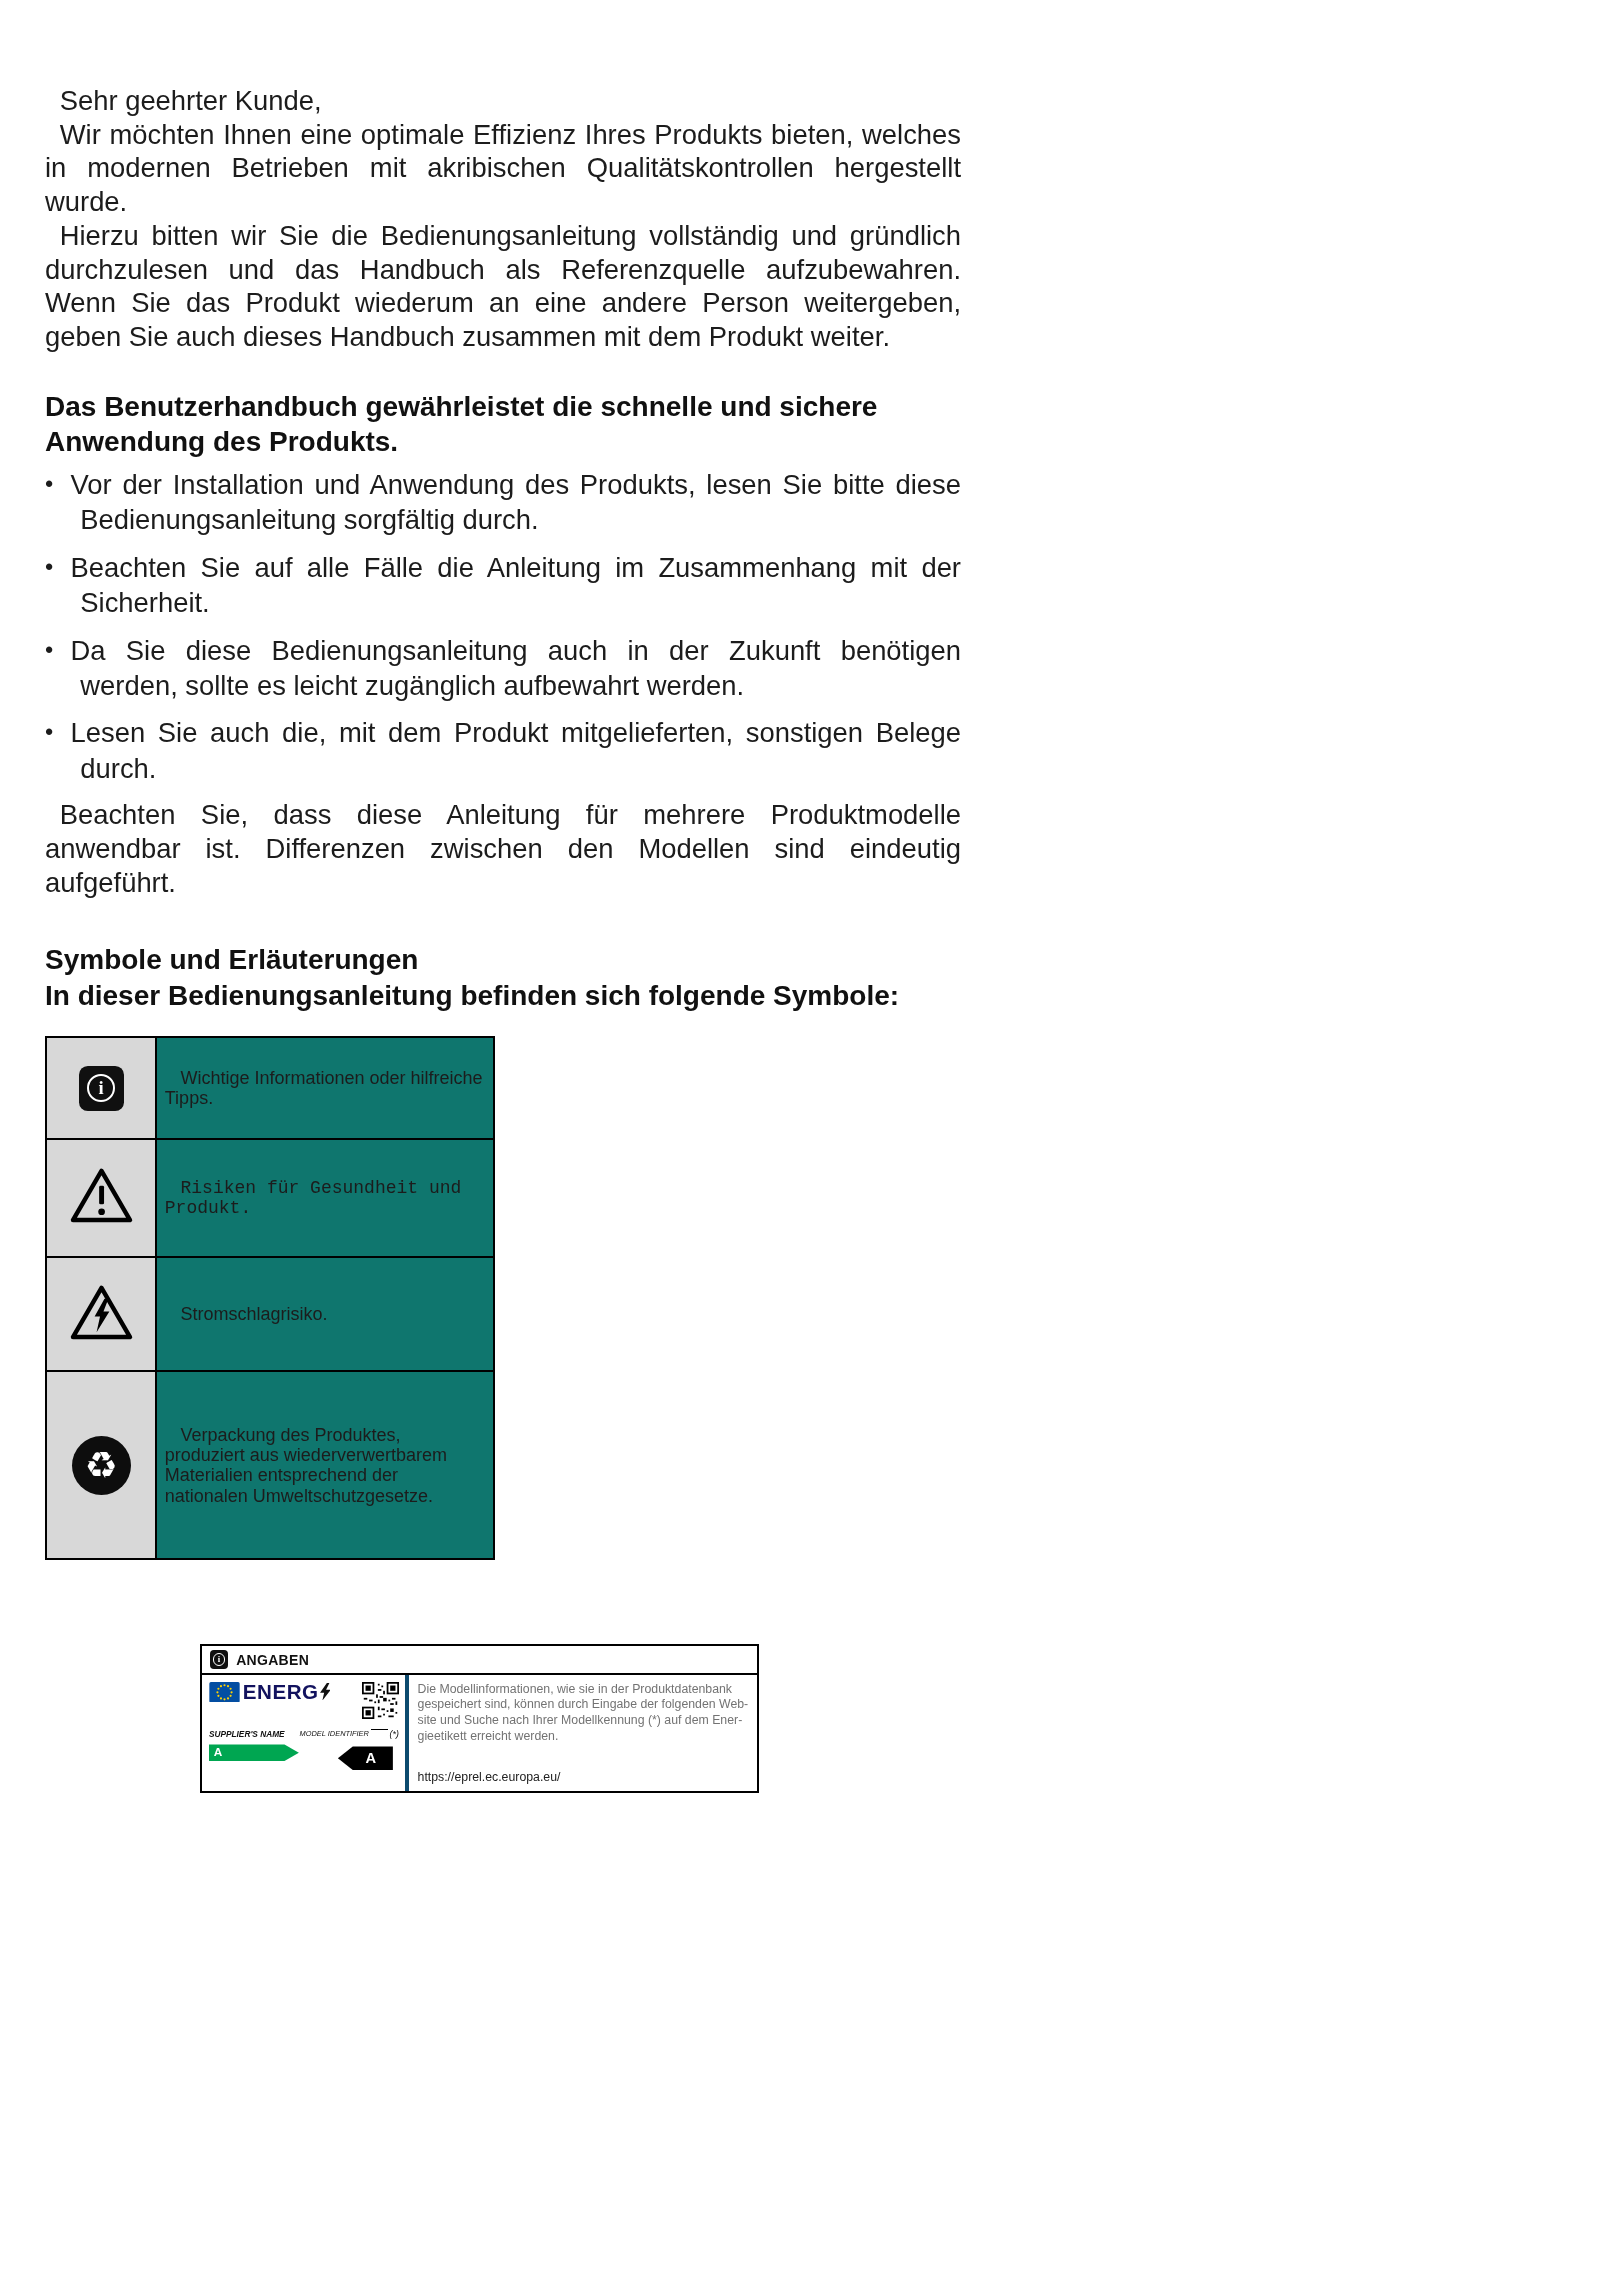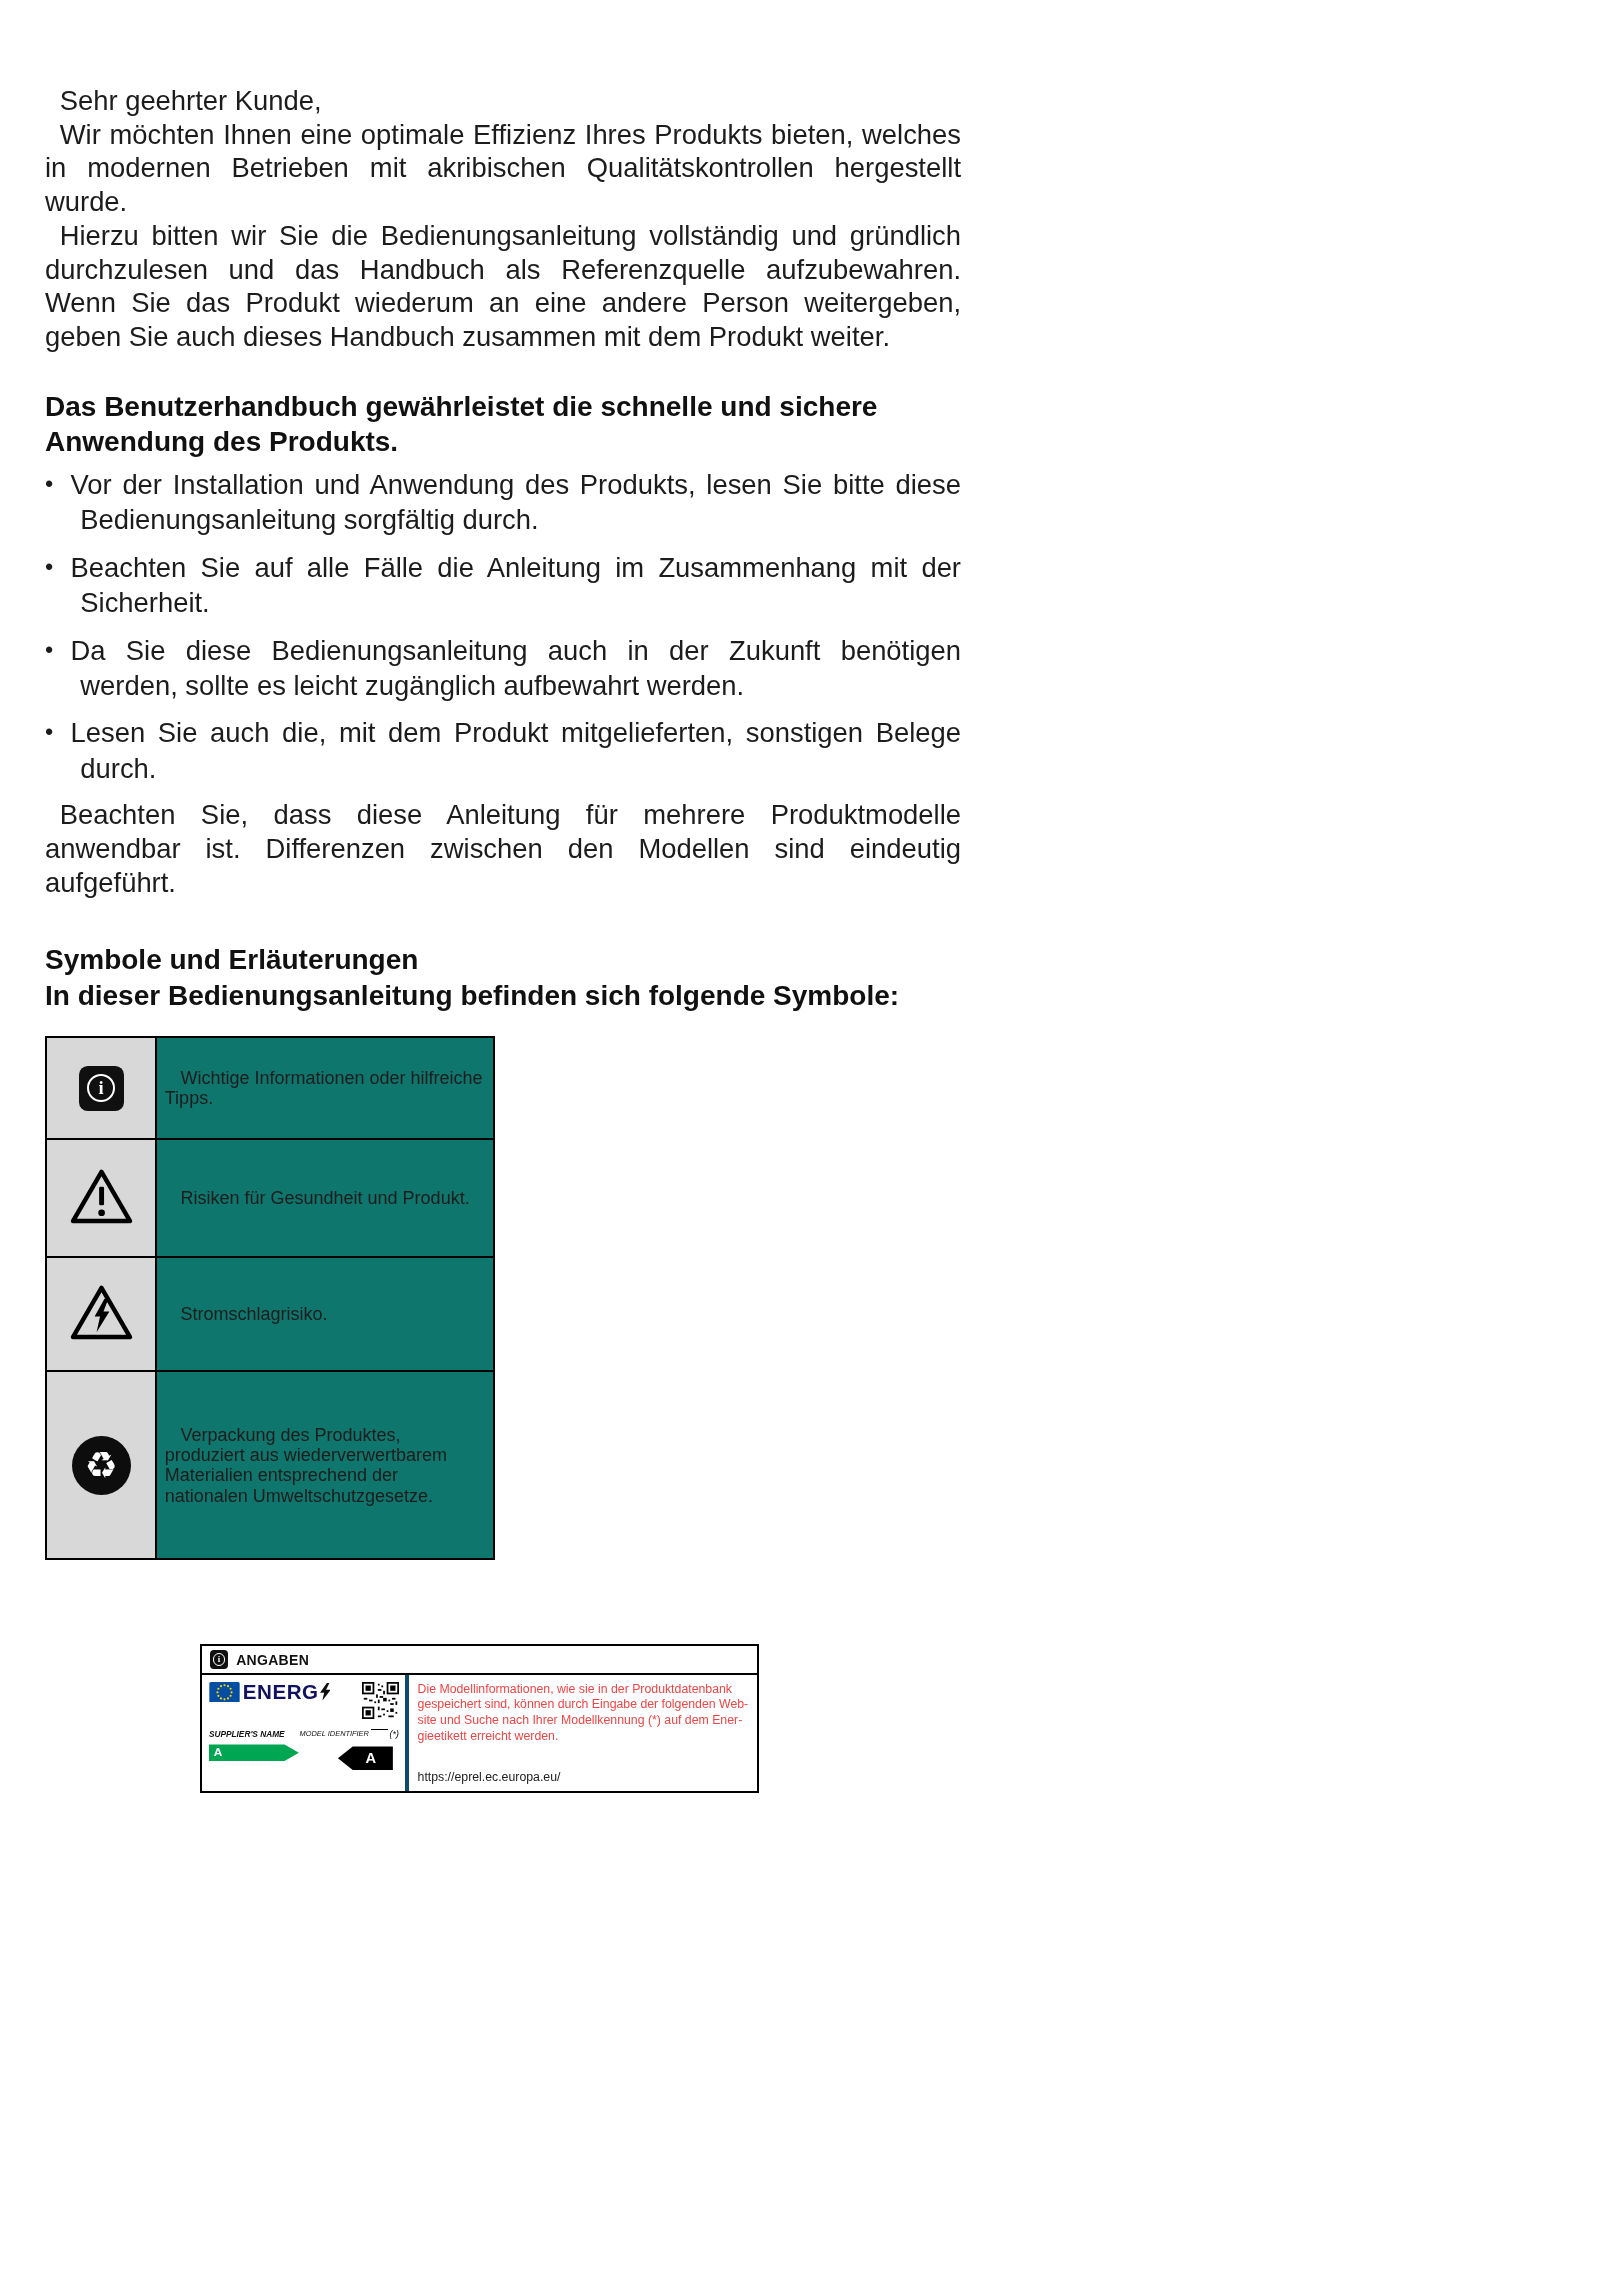"Risiken für Gesundheit und Produkt." tr.row-2 td { font-family: none -> Liberation Mono, monospace }
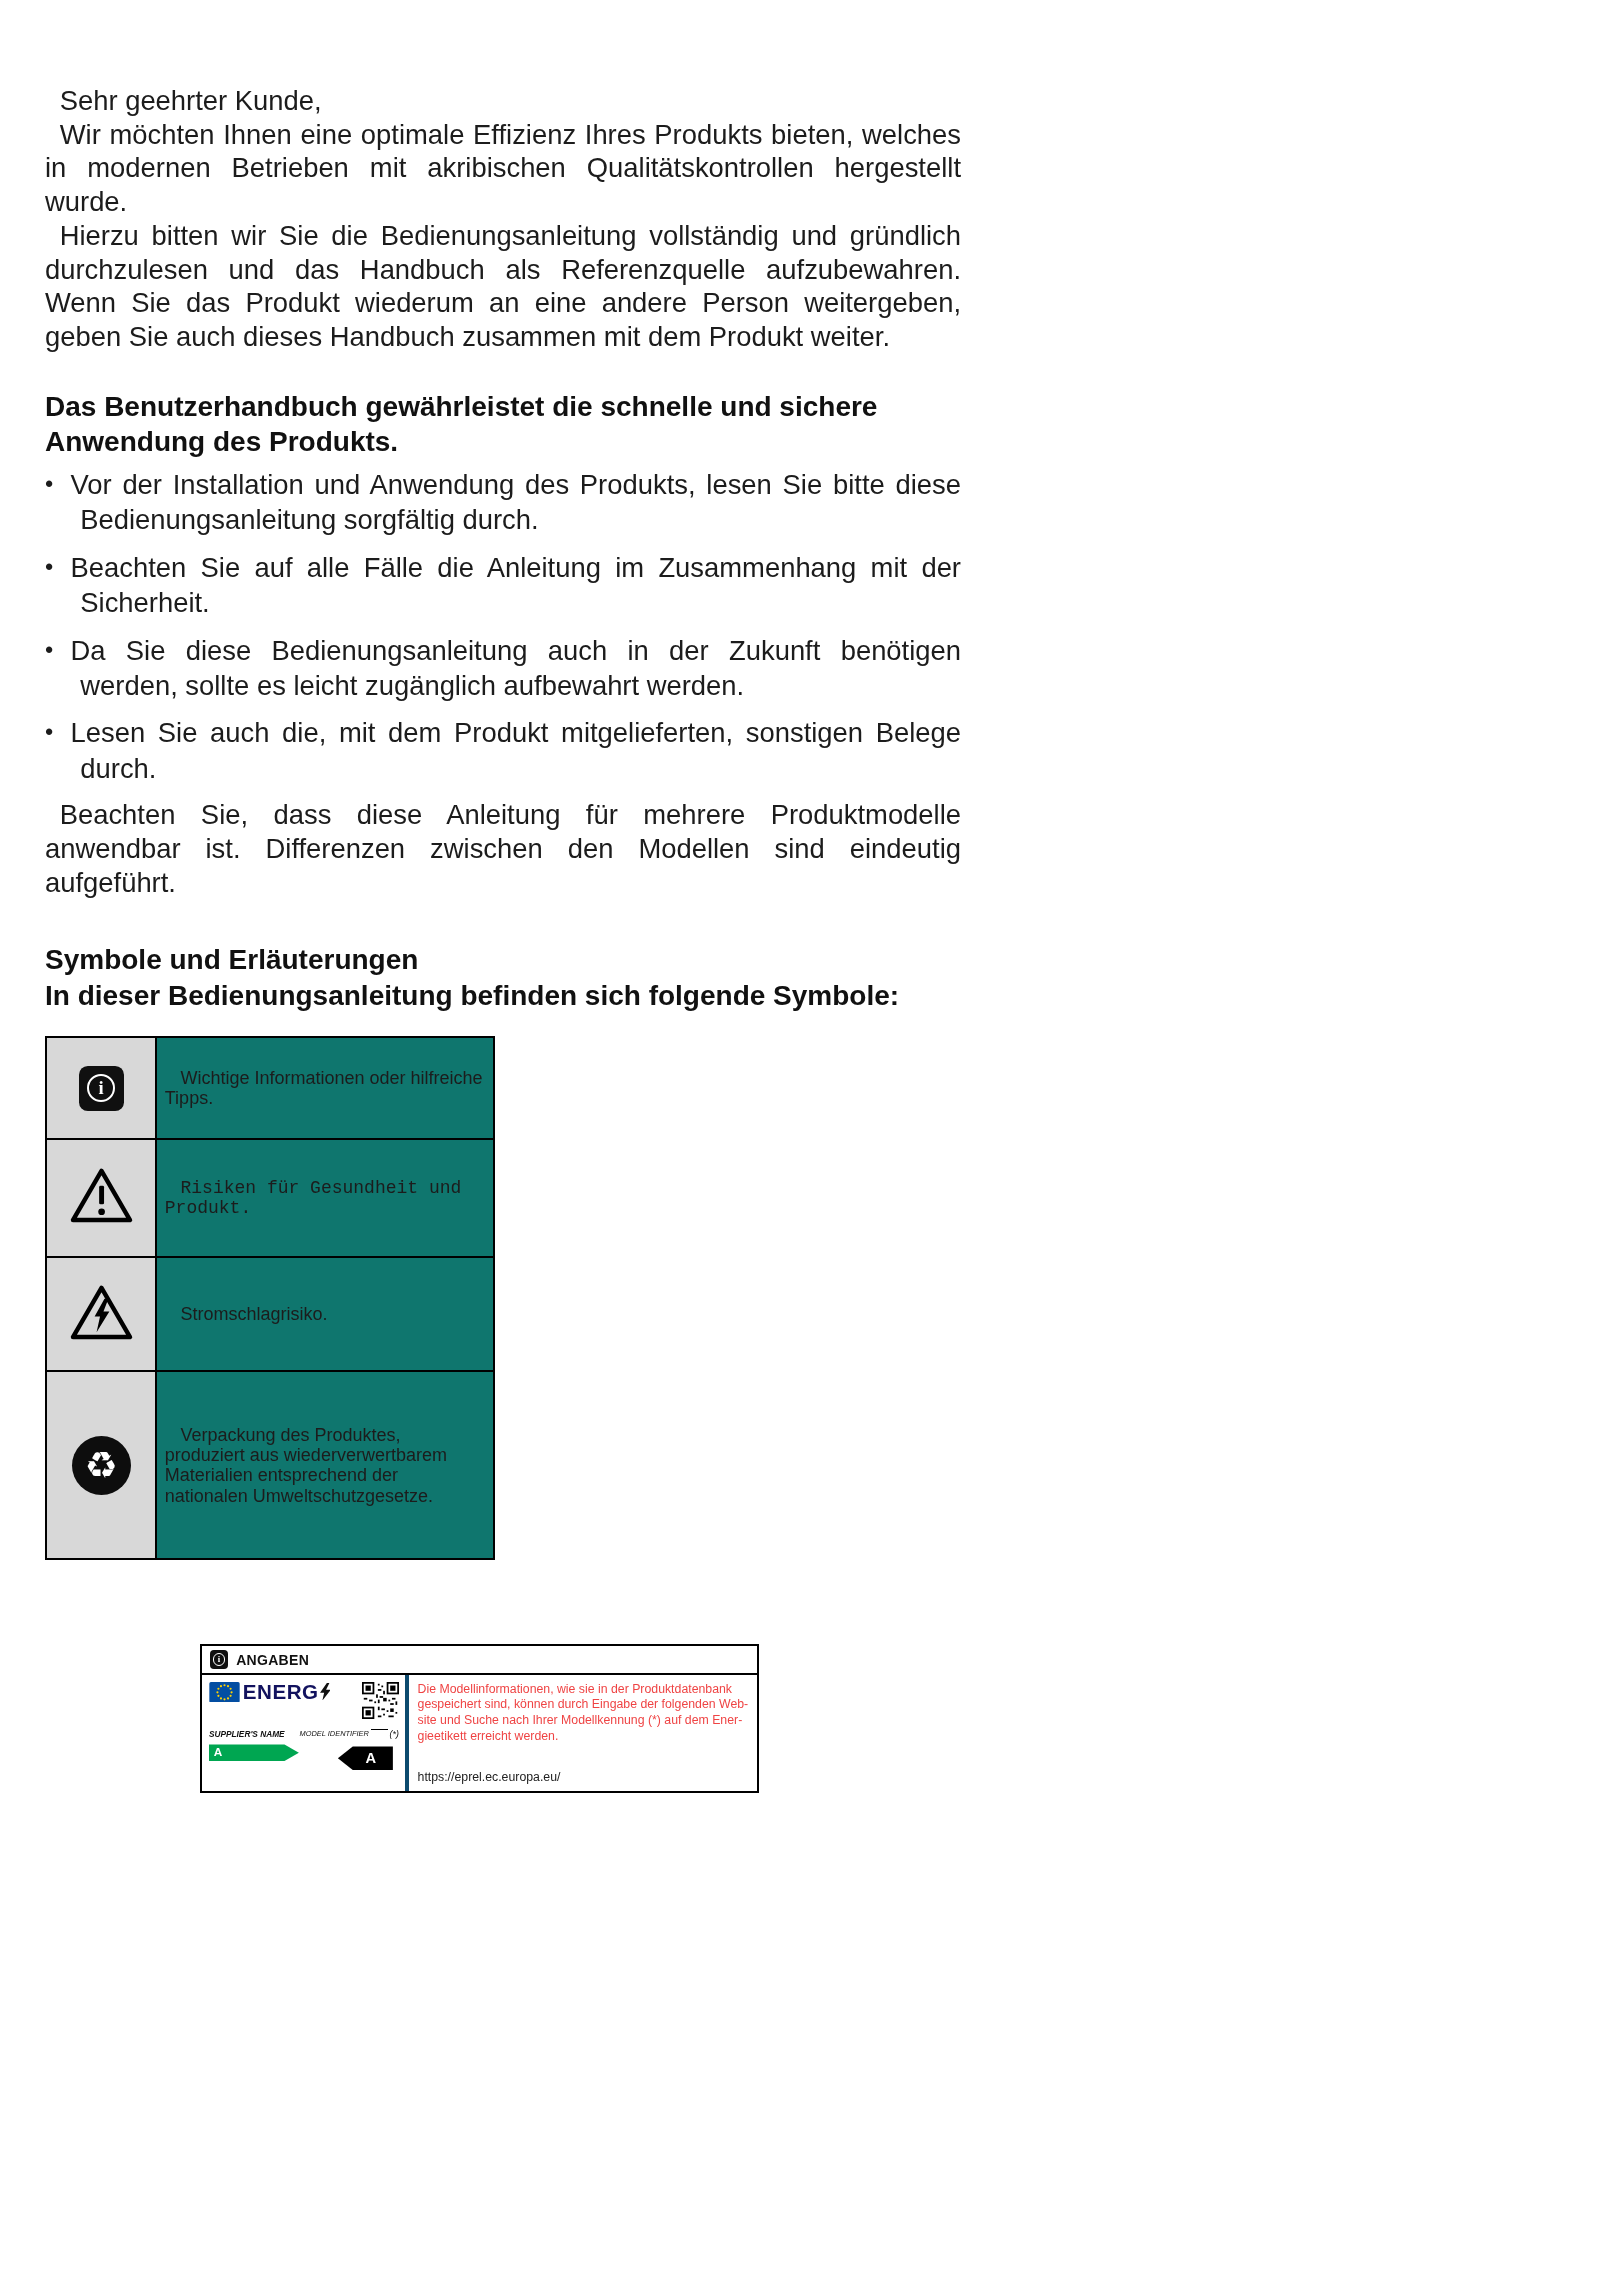"Die Modellinformationen, wie sie in" .energy-desc { color: #ef4444 -> #737373 }
